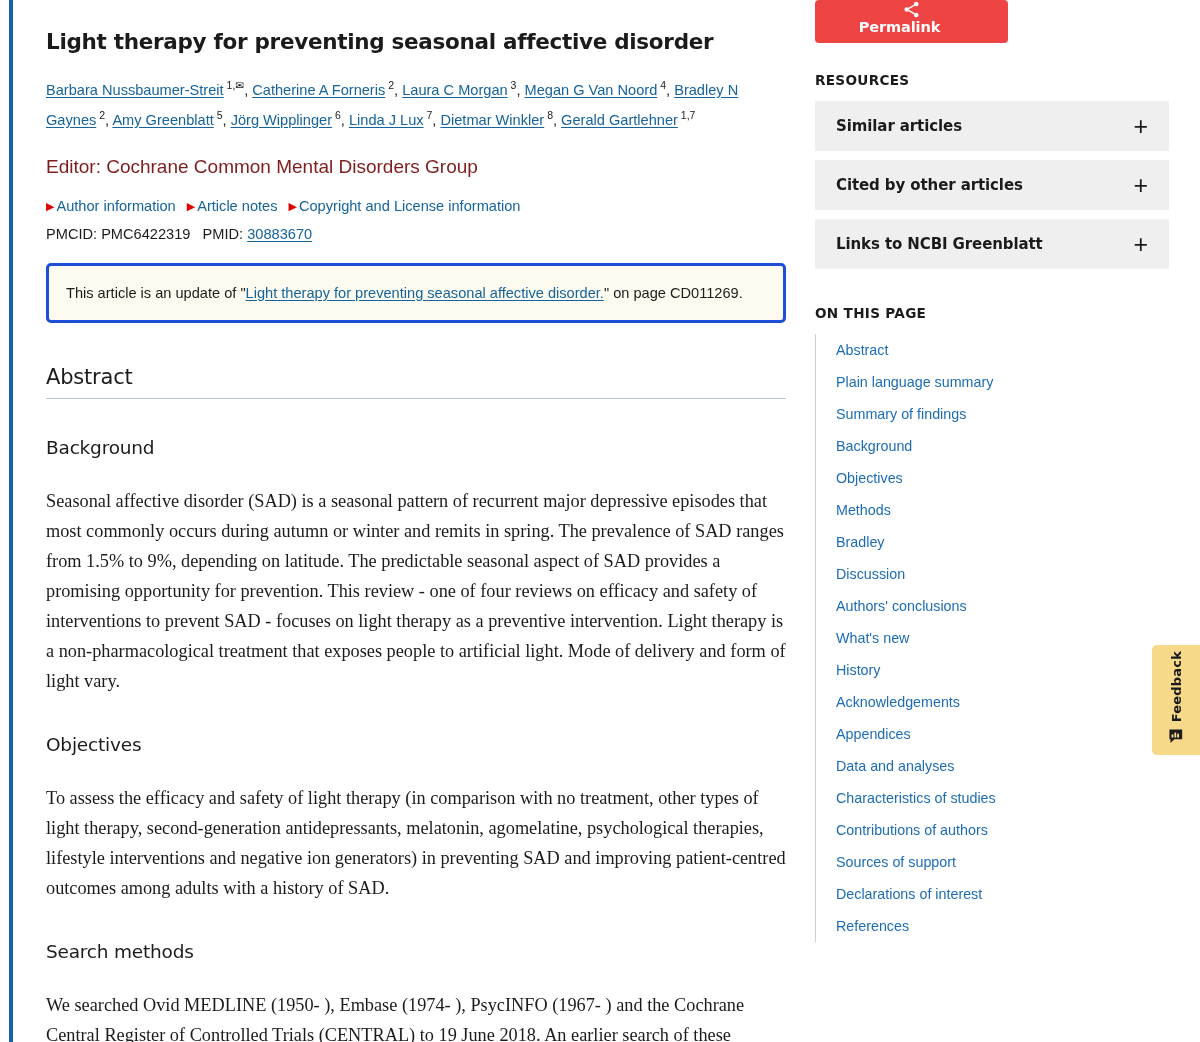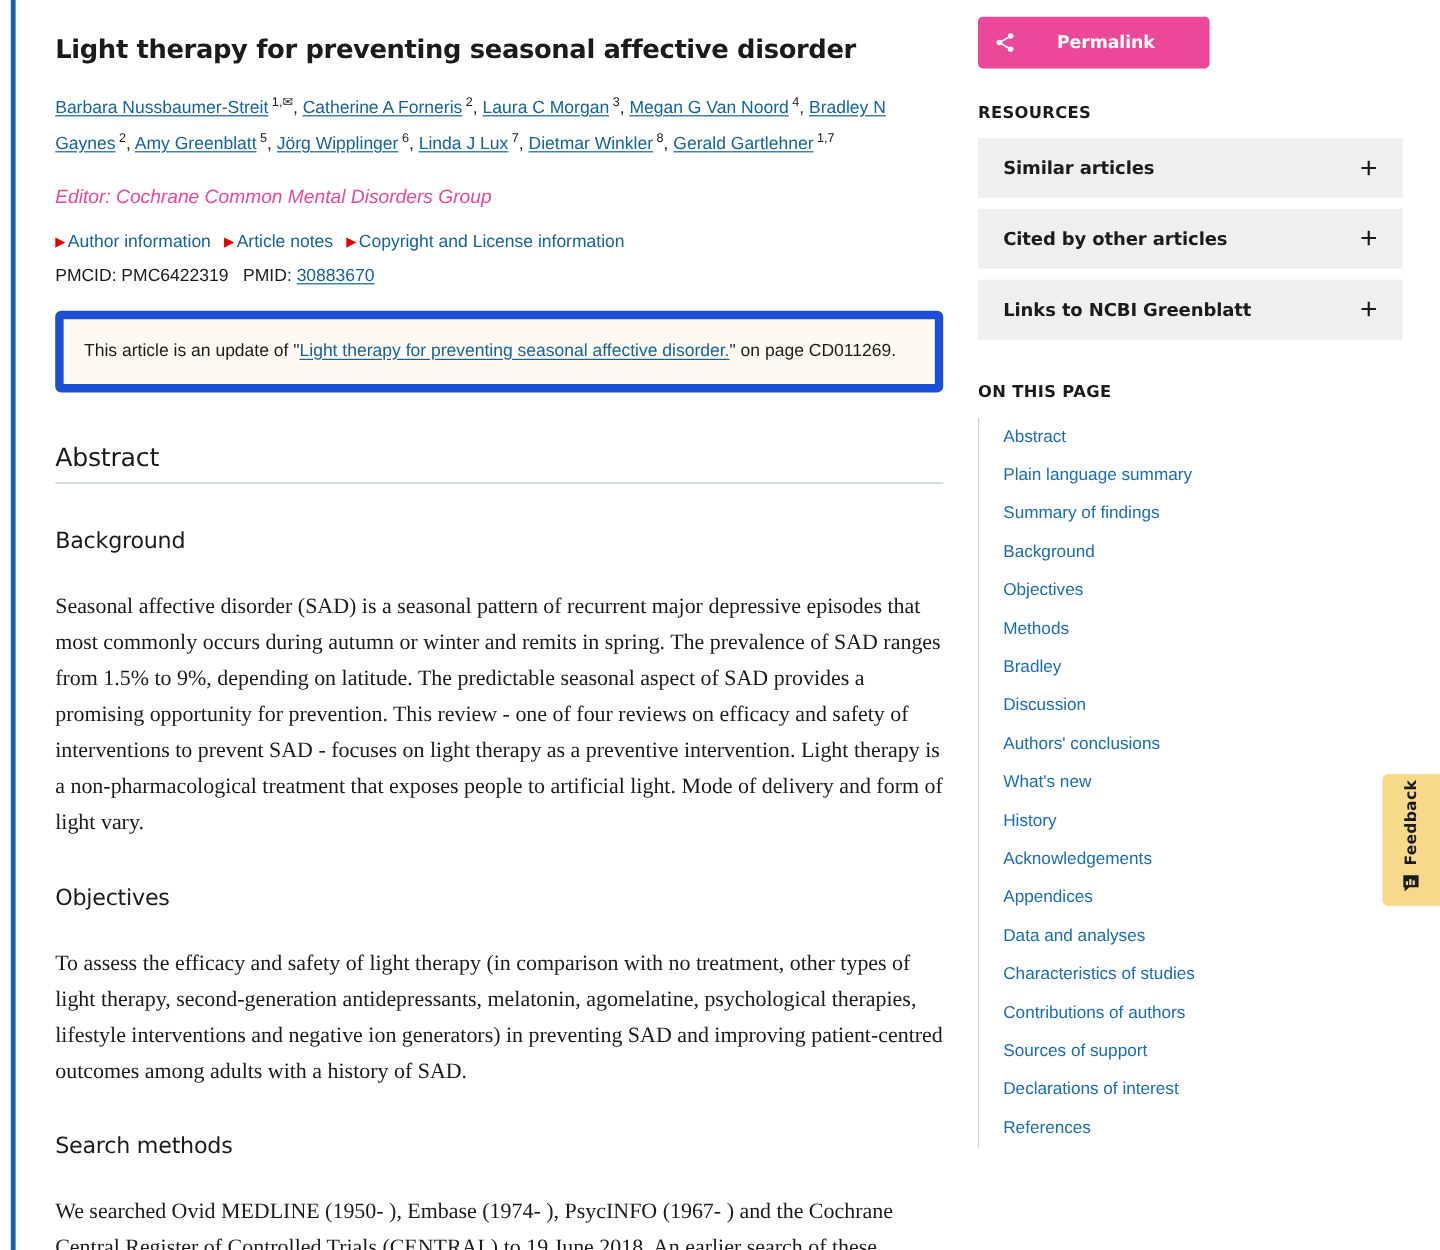"Permalink" .permalink-btn { background: #ec4899 -> #ef4444; flex-direction: none -> column; margin-top: 14px -> none }
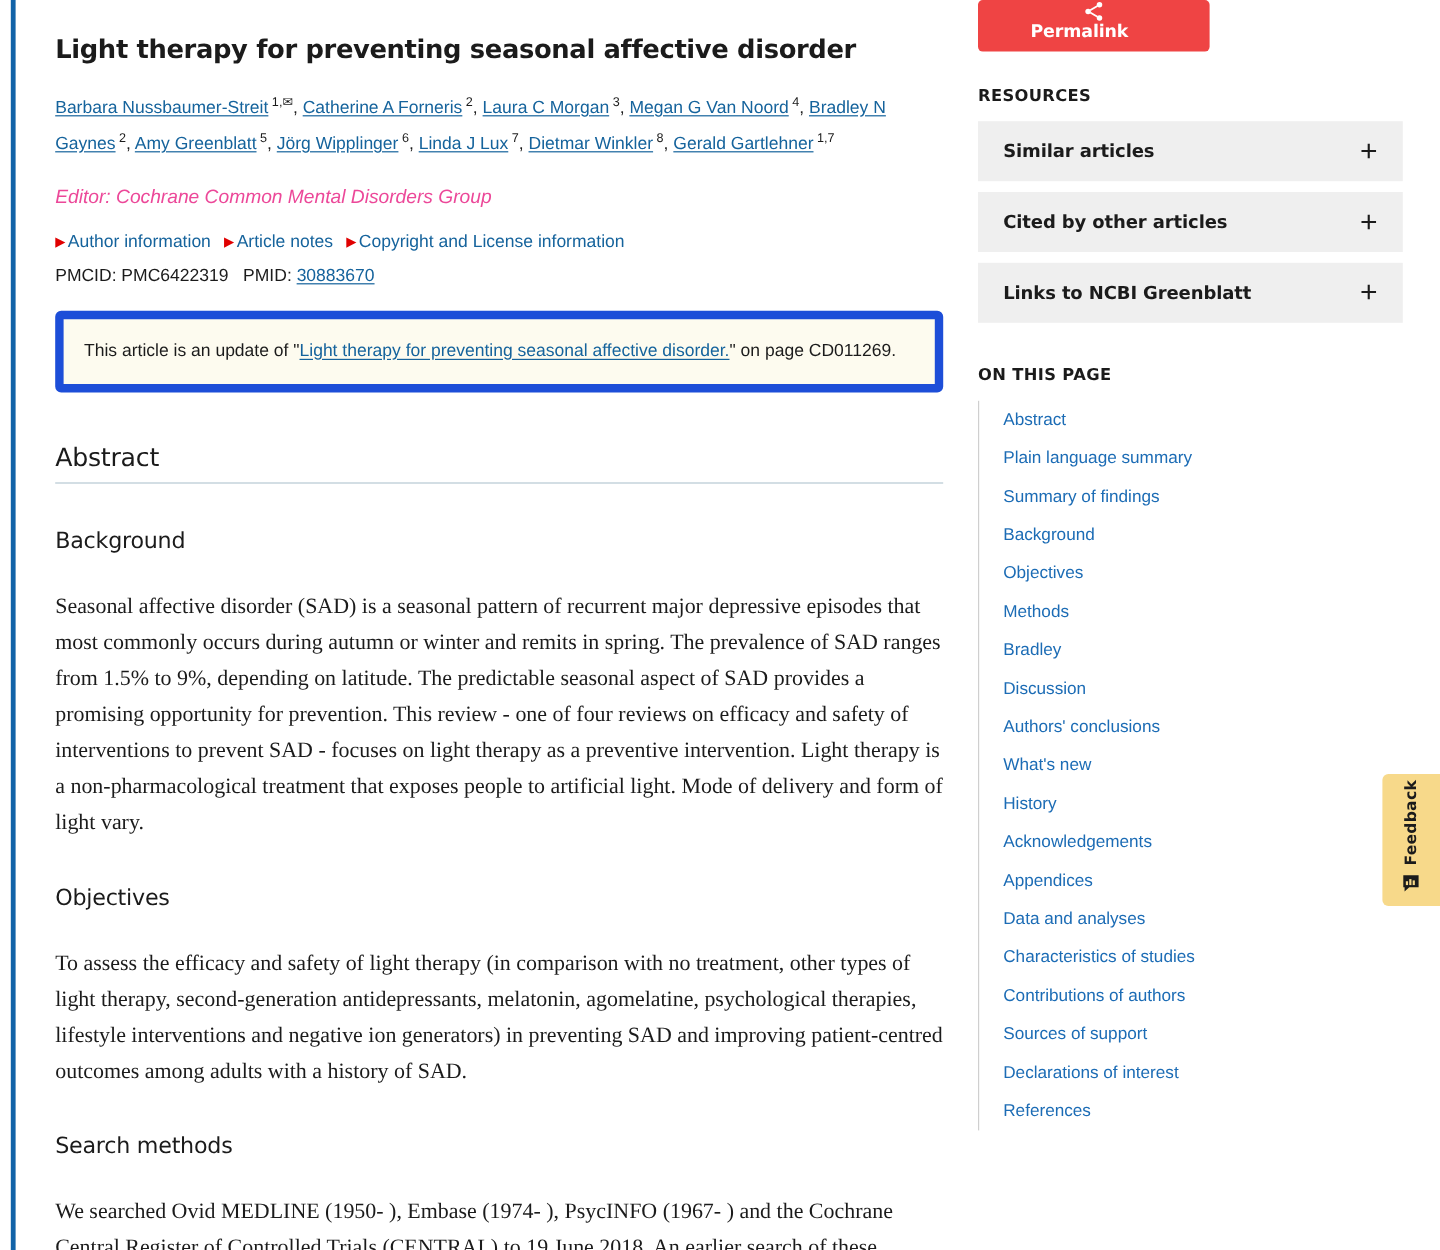"Editor: Cochrane Common Mental Disorders" .editor-line { color: #ec4899 -> #7f1d1d; font-size: 16px -> 19px; font-style: italic -> none }
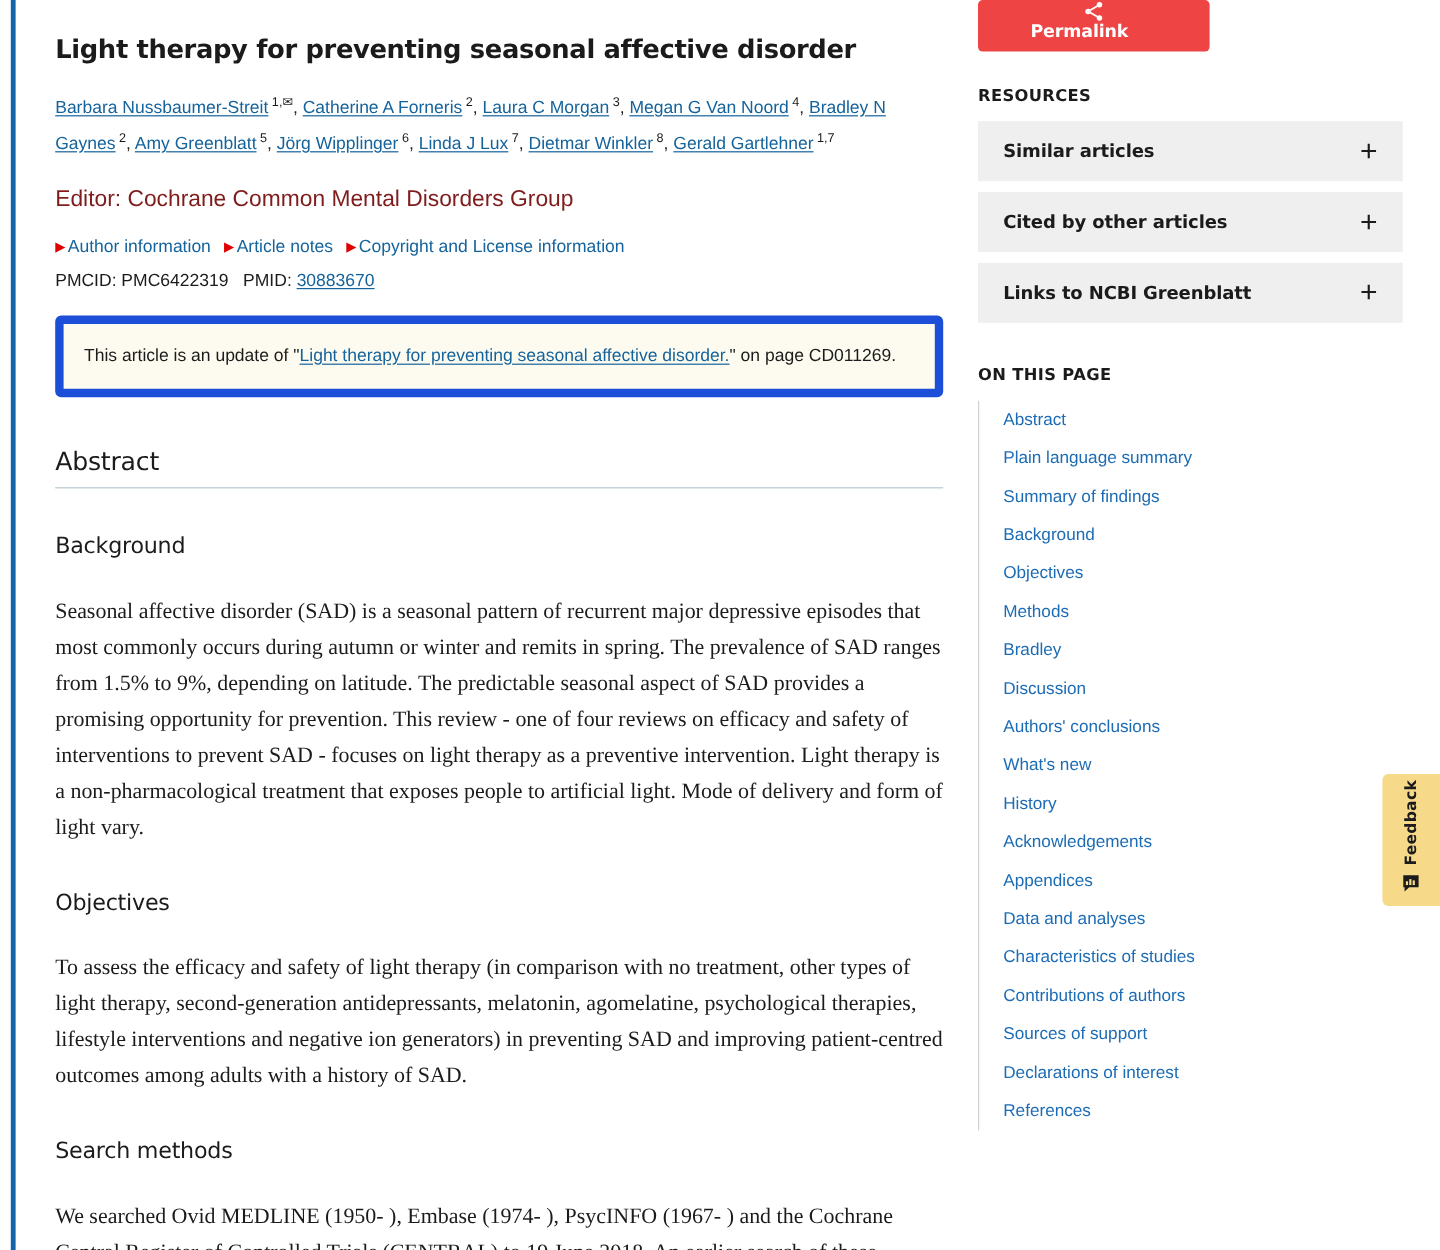"This article is an update" .update-note { border: 7px solid #1d4ed8 -> 3px solid #1d4ed8 }
